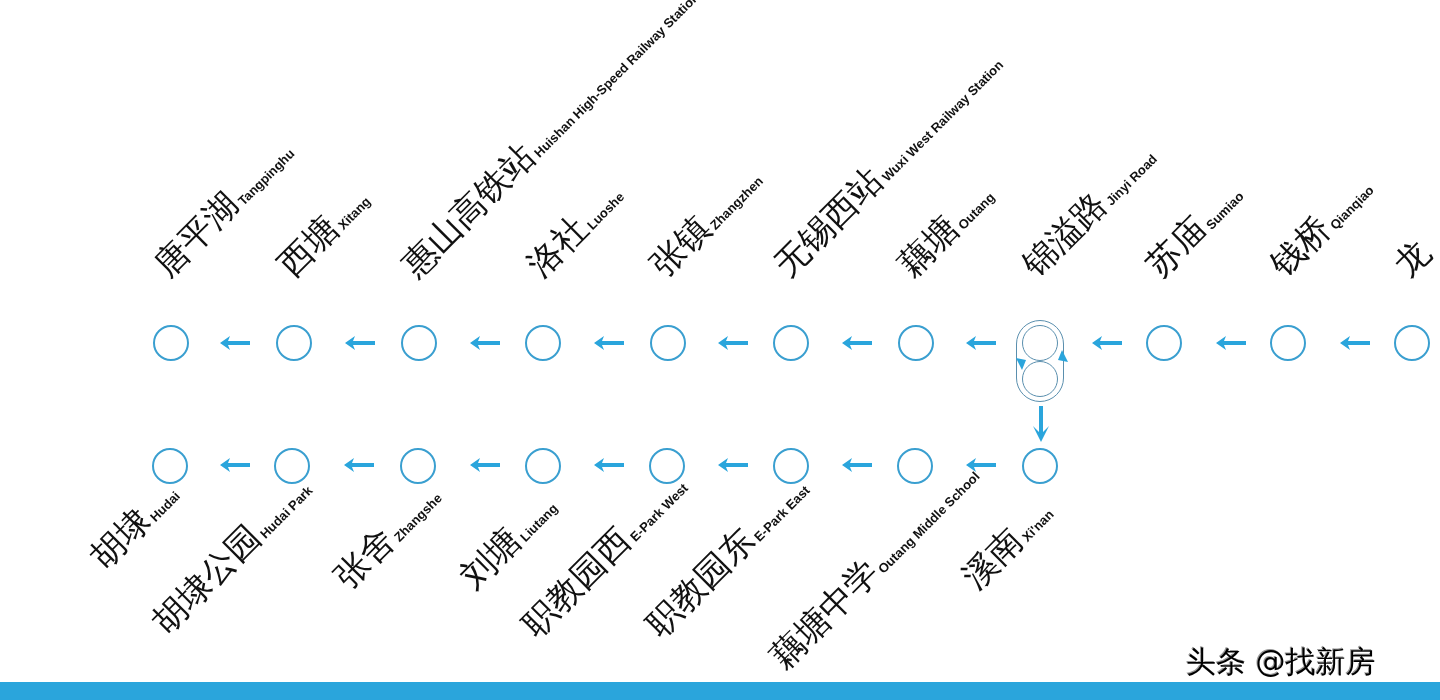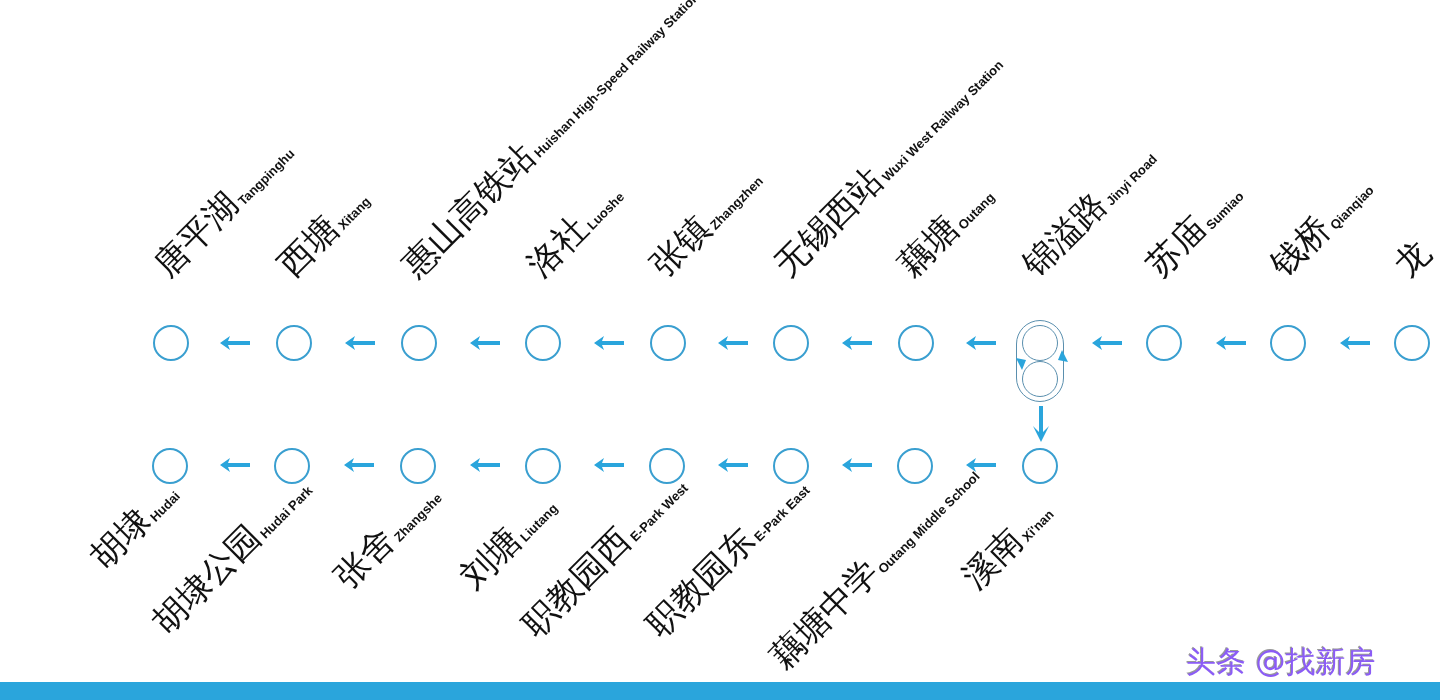"头条 @找新房" .watermark { color: #8b5cf6 -> #000000 }
